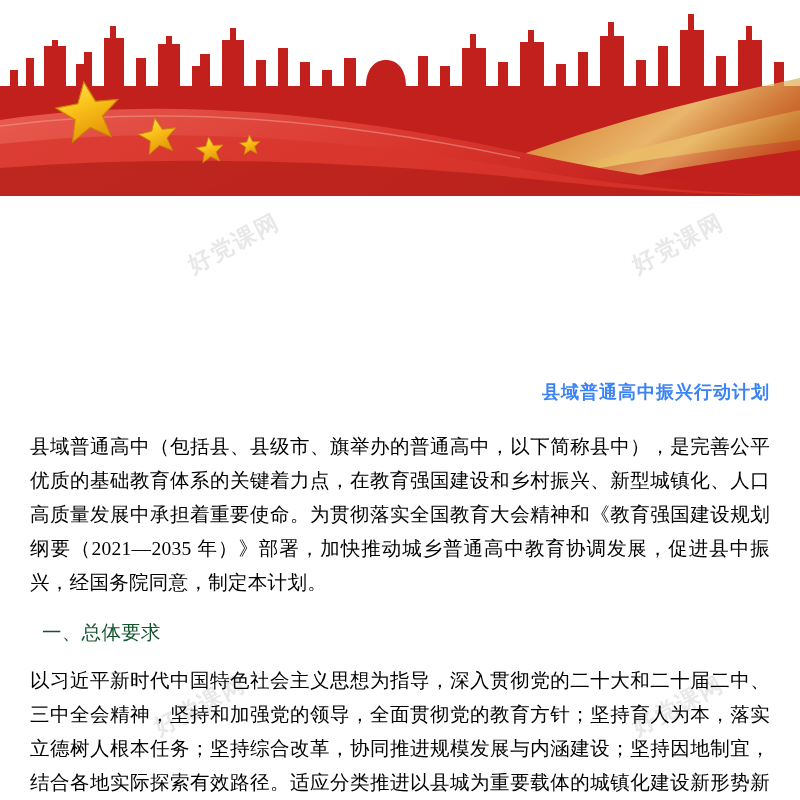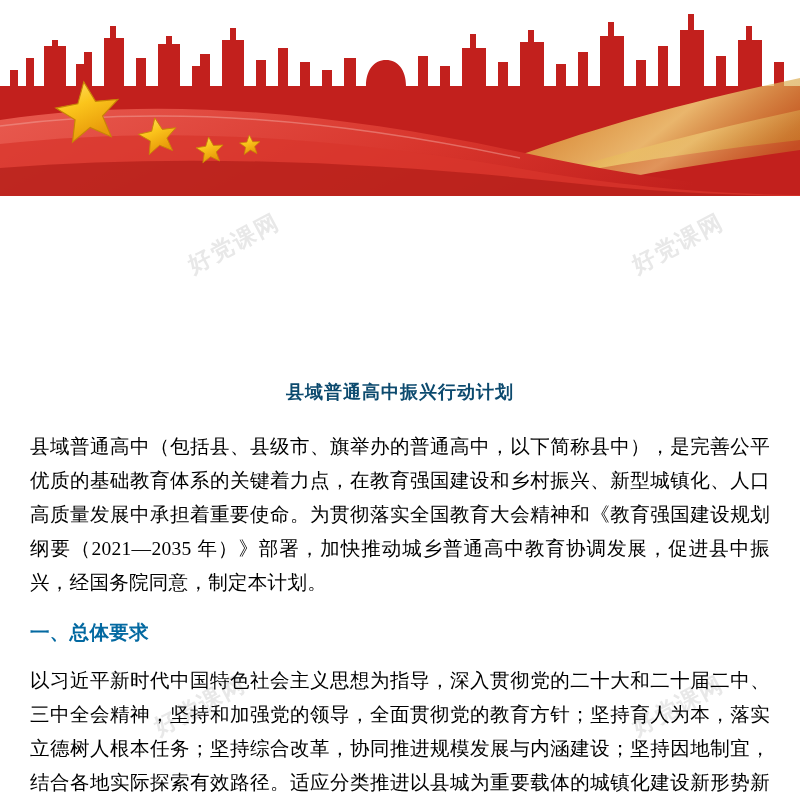"县域普通高中振兴行动计划" .doc-title { color: #0c4a6e -> #3b82f6; text-align: center -> right }
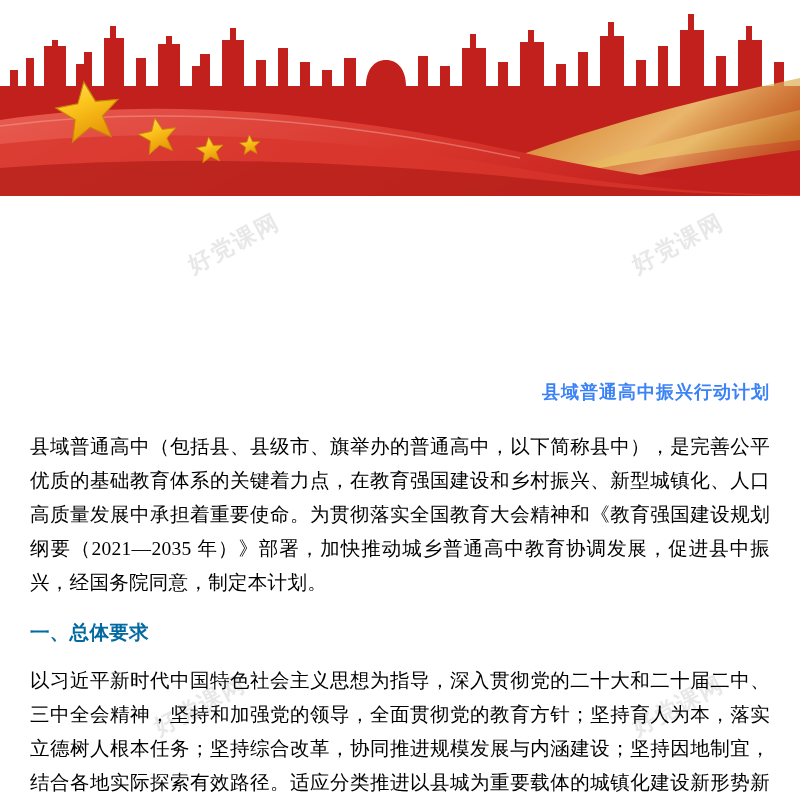"一、总体要求" .section-head { color: #0369a1 -> #14532d; font-weight: bold -> normal; margin: 0 0 14px 0 -> 0 0 14px 12px }
